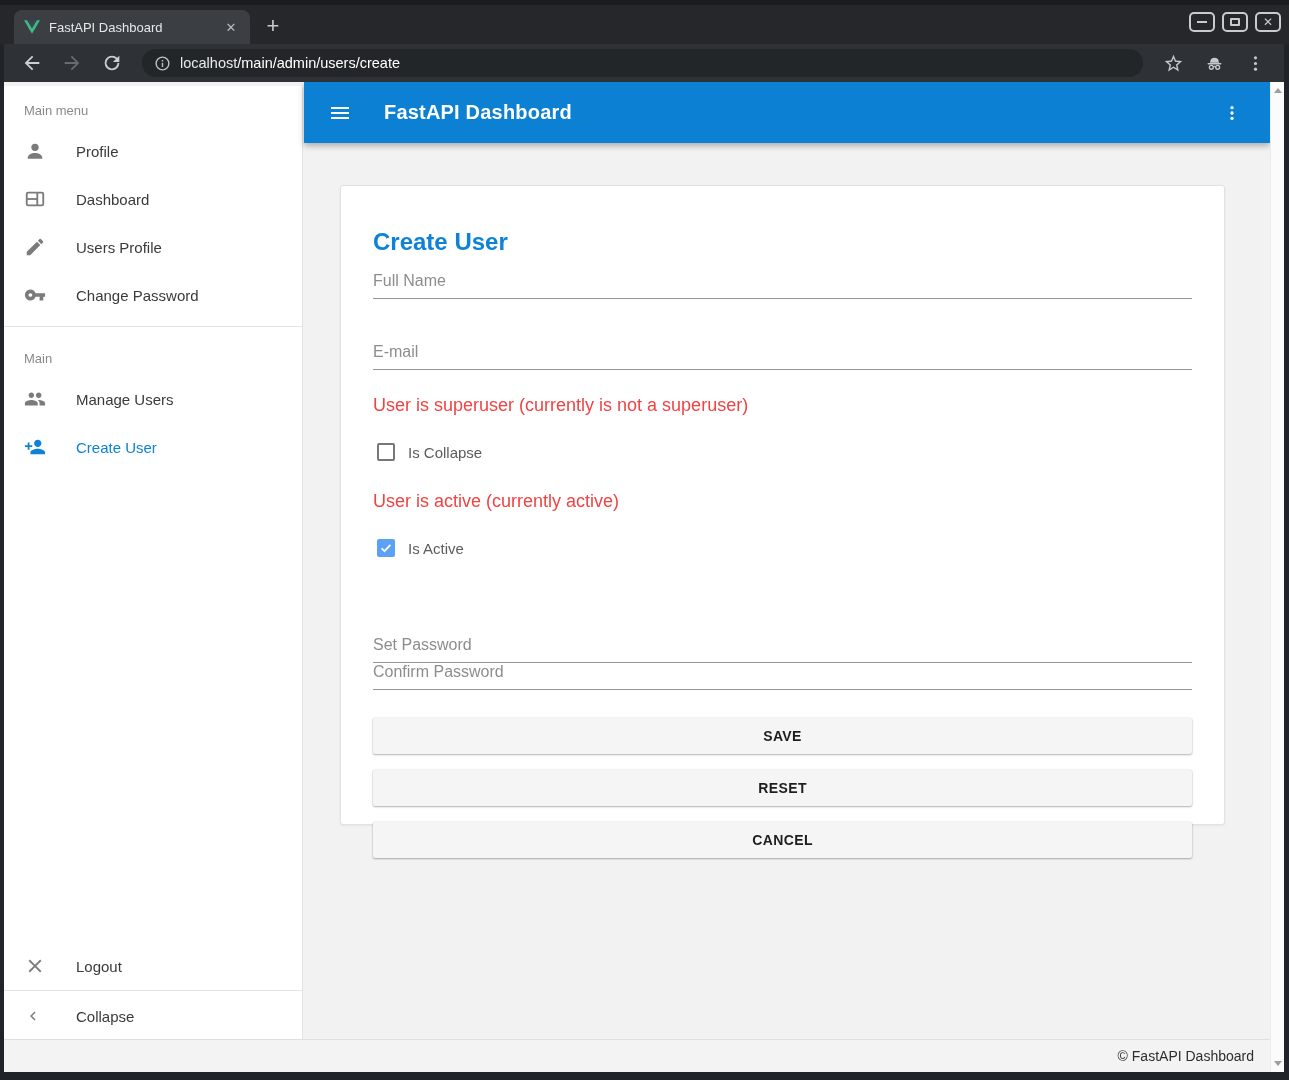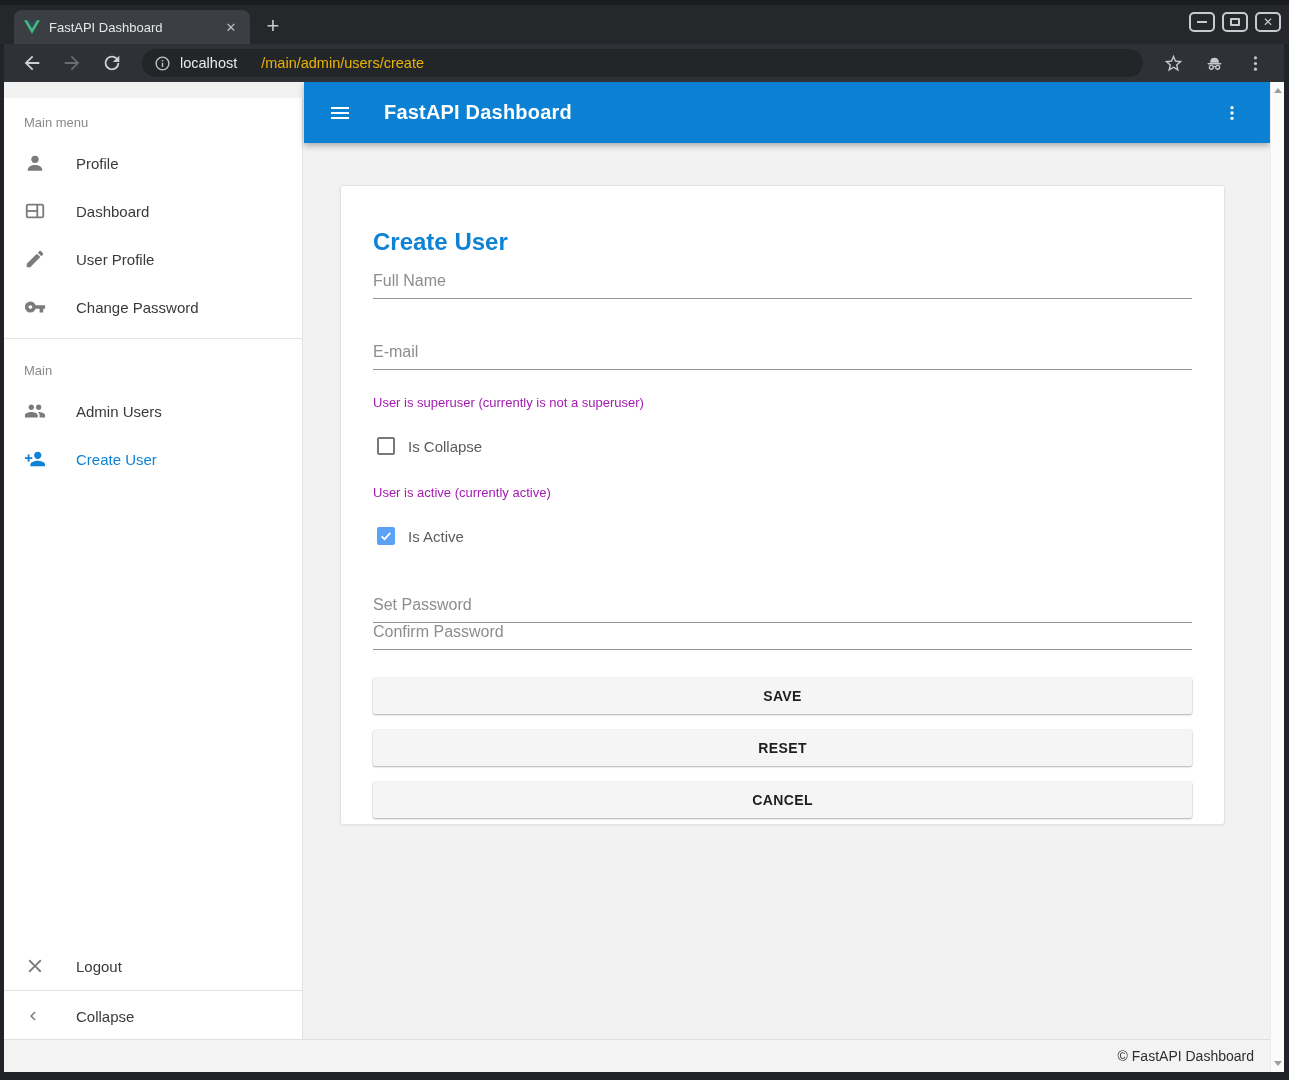"/main/admin/users/create" .url .path { color: #eab308 -> #ffffff; margin-left: 24px -> none }
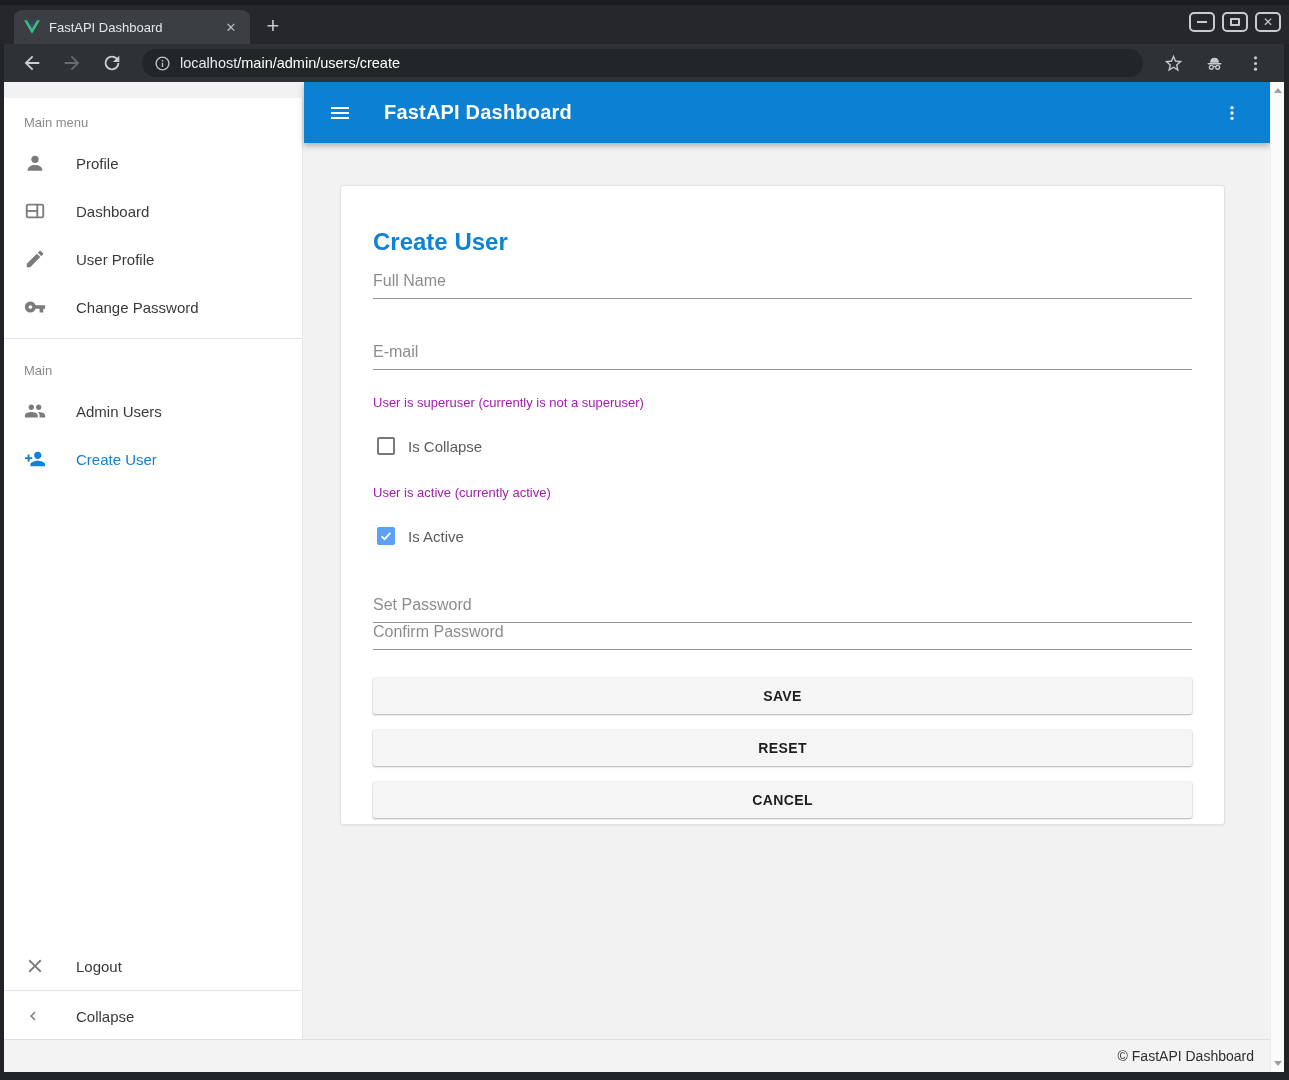"Main menu" .sidebar { top: 16px -> 4px }
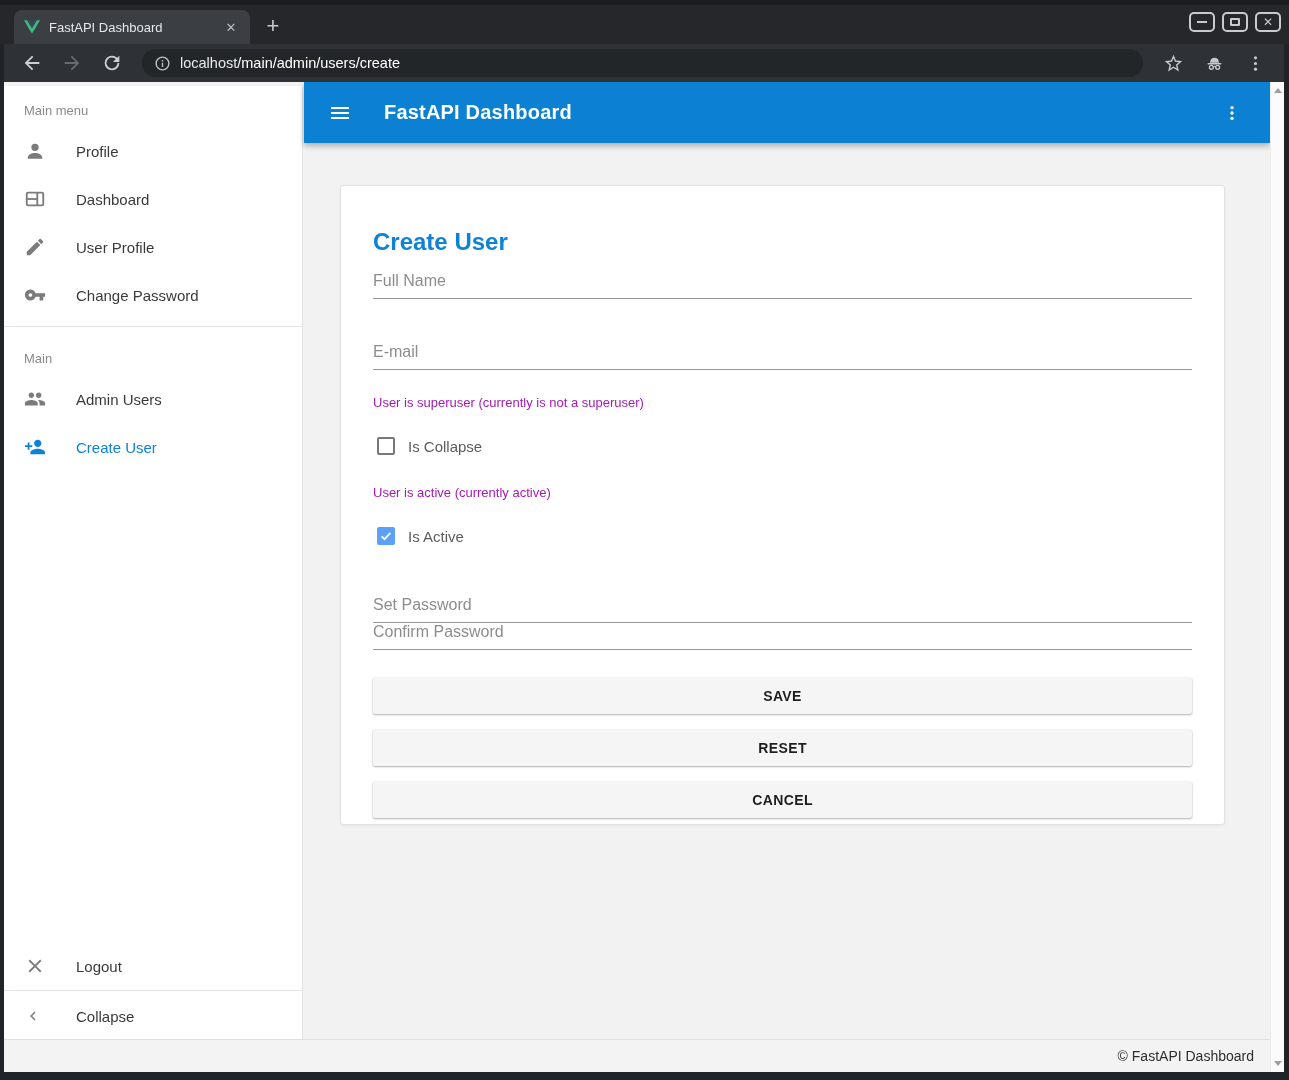"User Profile" span { text: User -> Users }
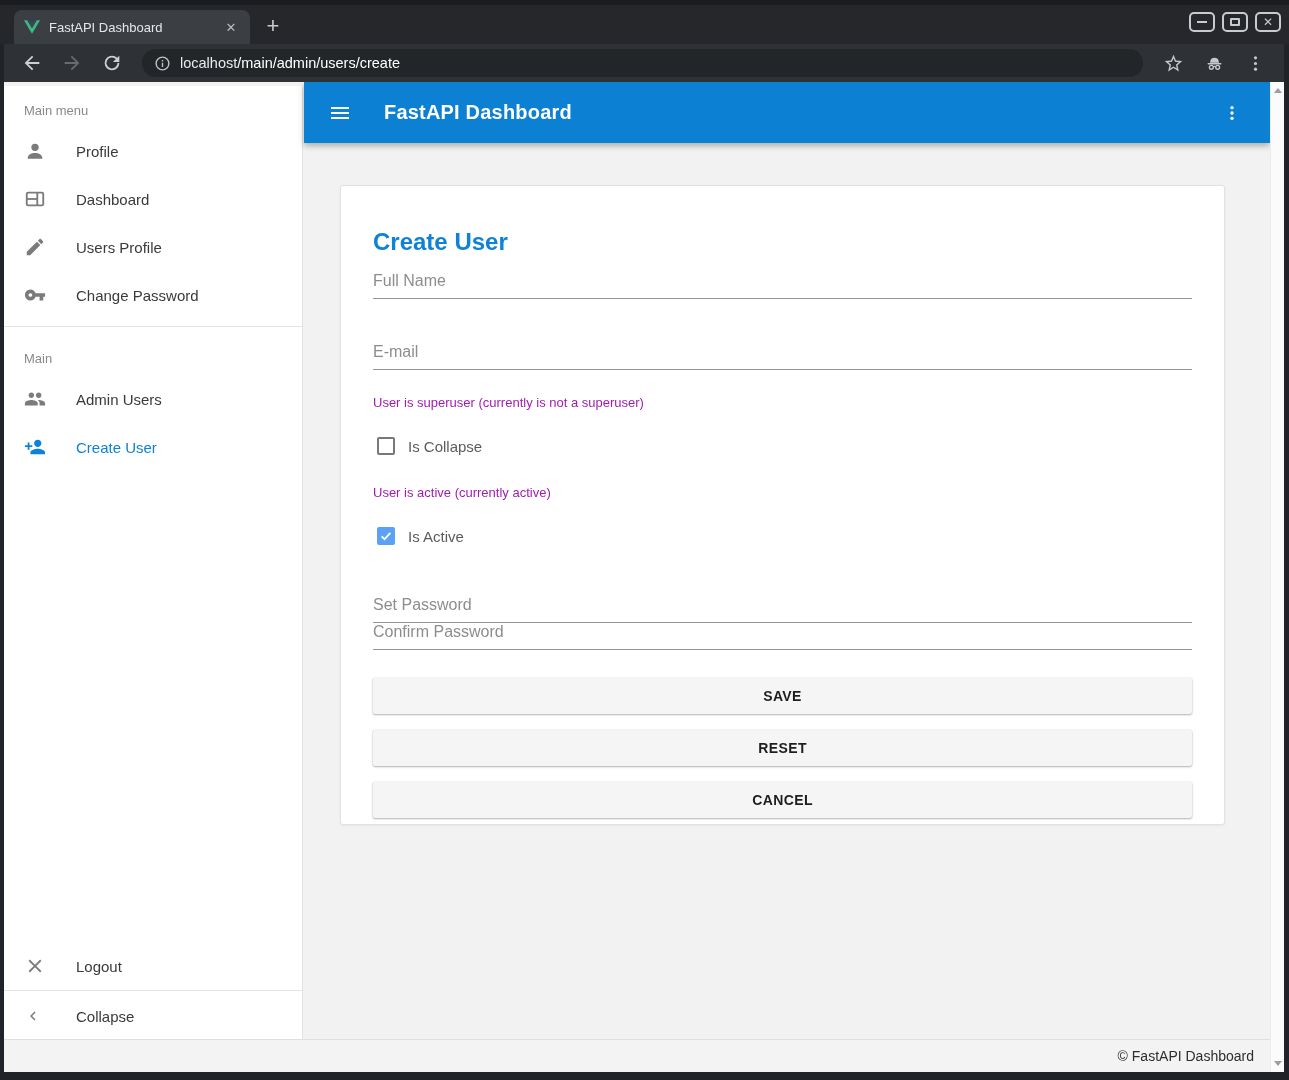"Admin Users" span { text: Admin -> Manage }
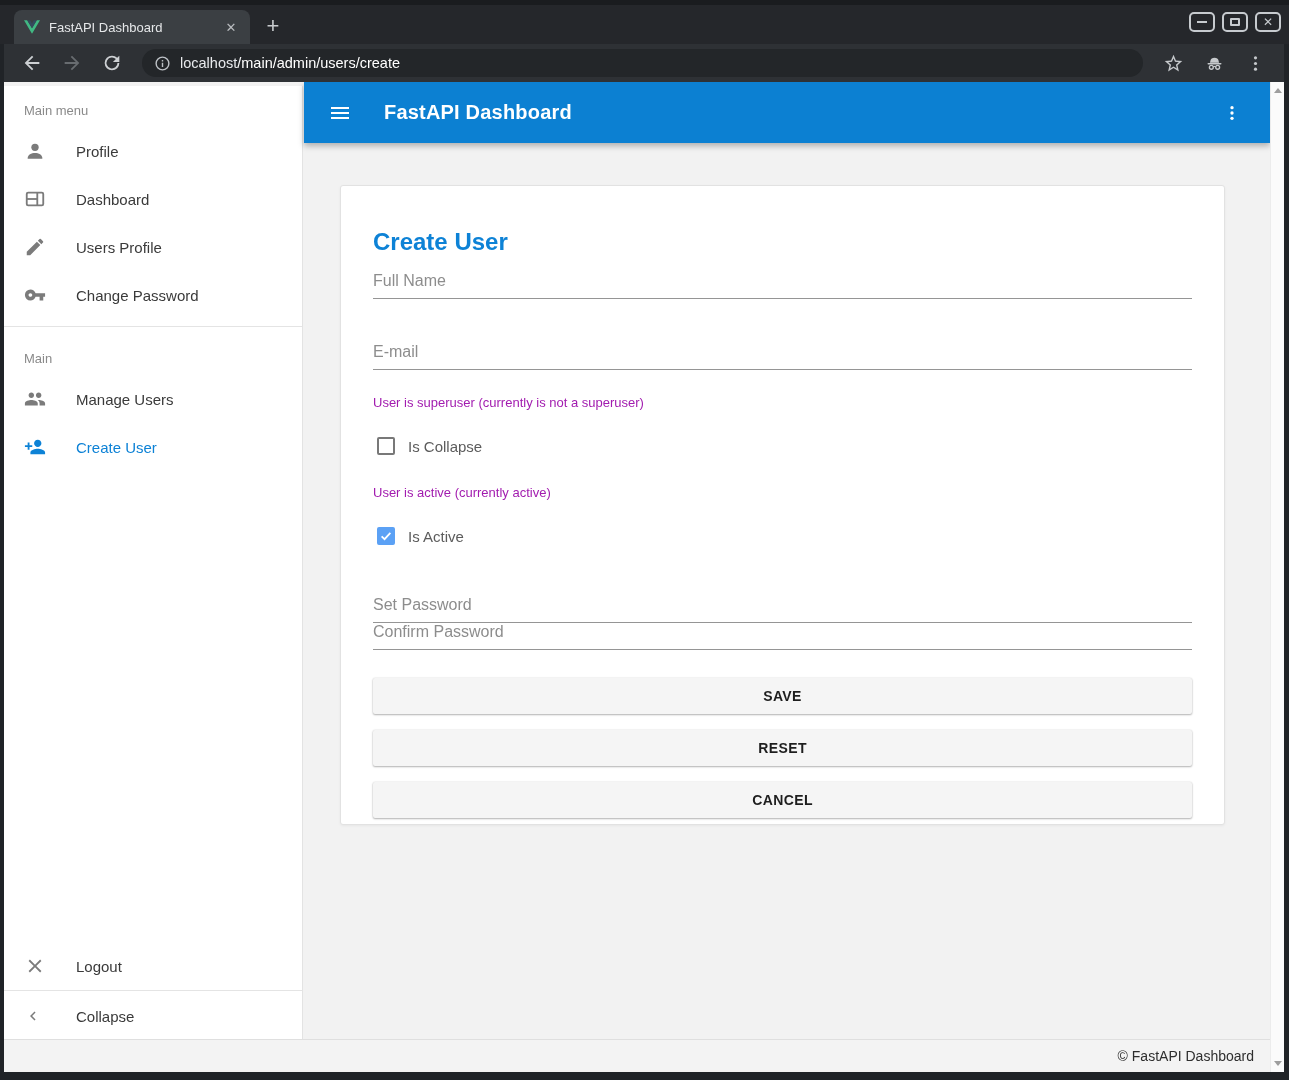"User is superuser (currently is" .hint { color: #a21caf -> #ef4444; font-size: 13px -> 18px }
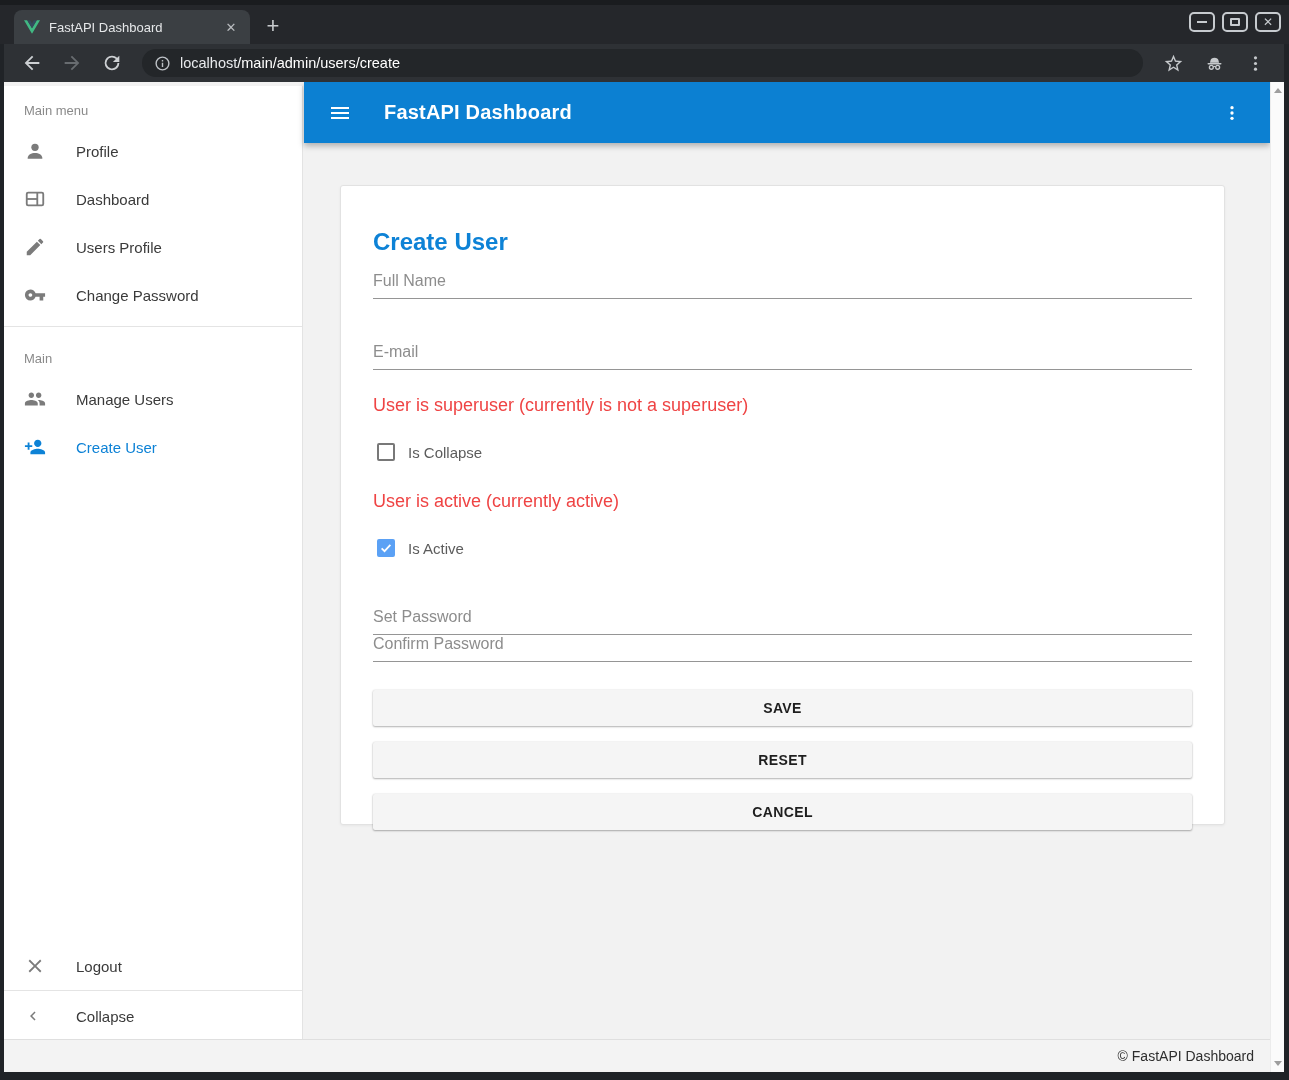"Set Password" .fld.pw1 { margin-top: 48px -> 76px }
